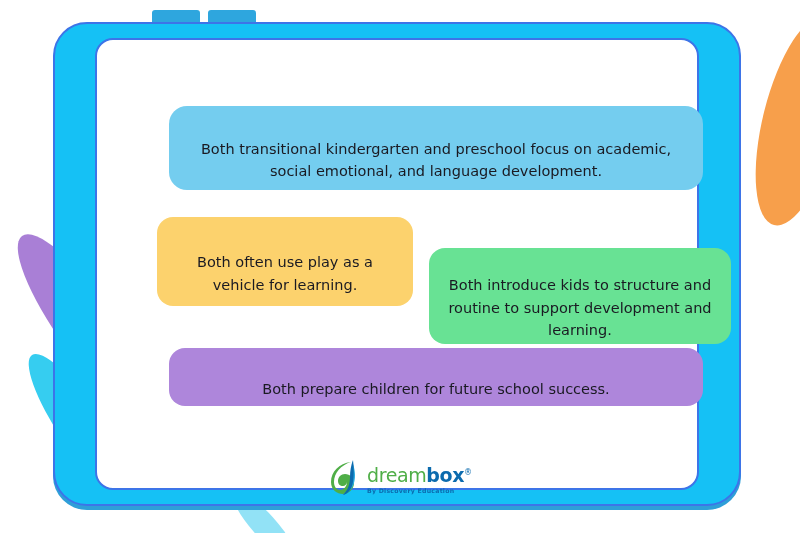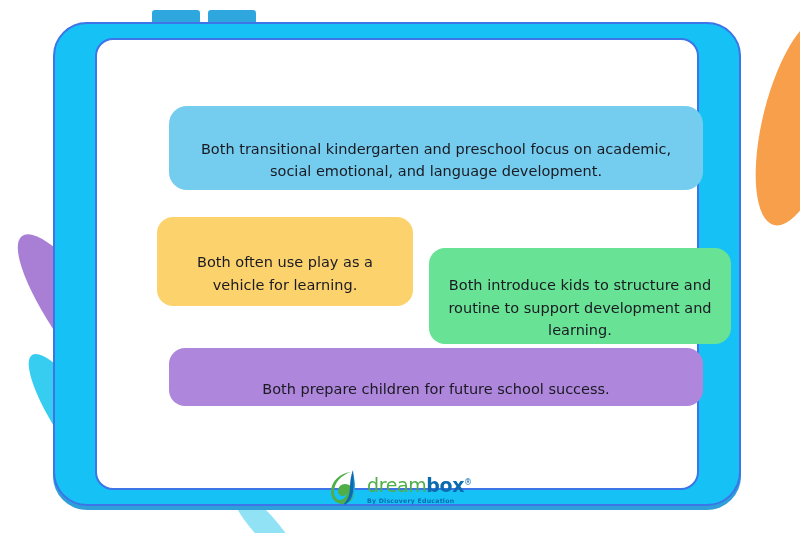"dreambox®" .logo { top: 429px -> 419px }
